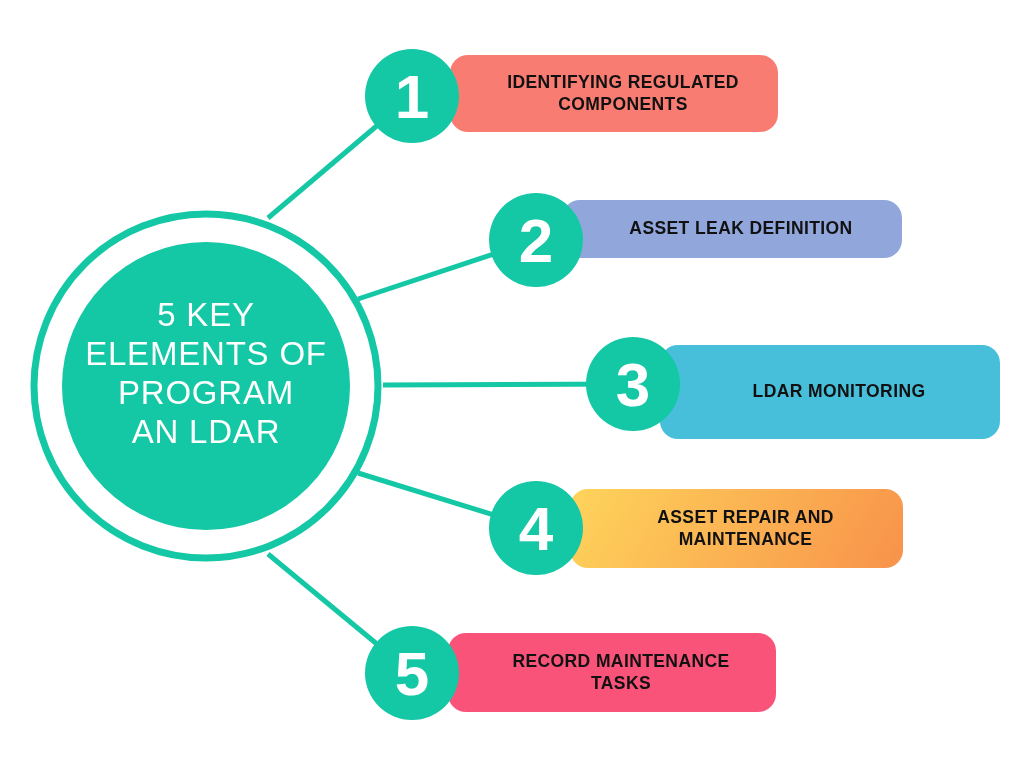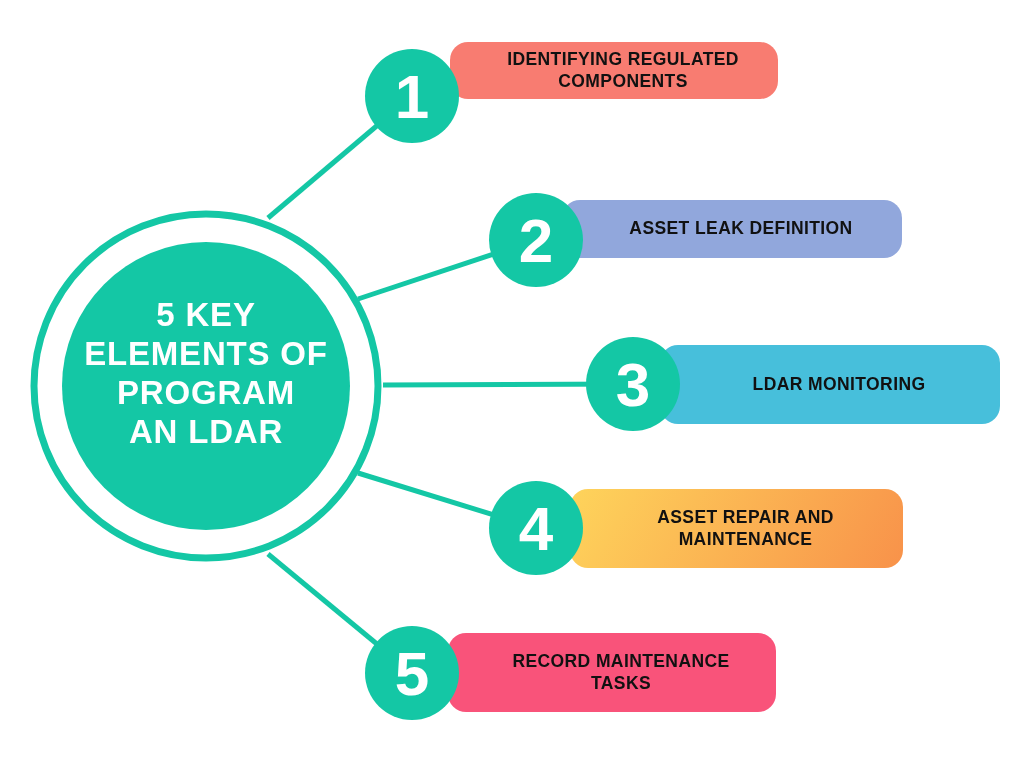"IDENTIFYING REGULATED COMPONENTS" .bar-1 { height: 57px -> 77px; top: 42px -> 55px }
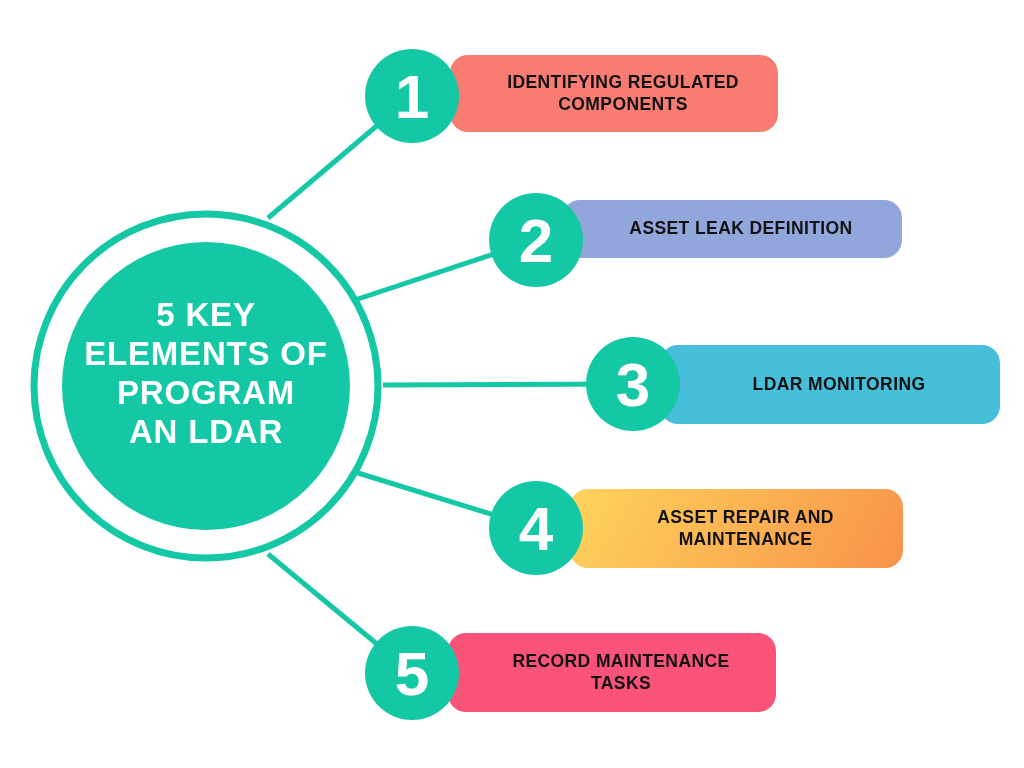"5 KEY" .center-text { font-weight: 700 -> 400 }
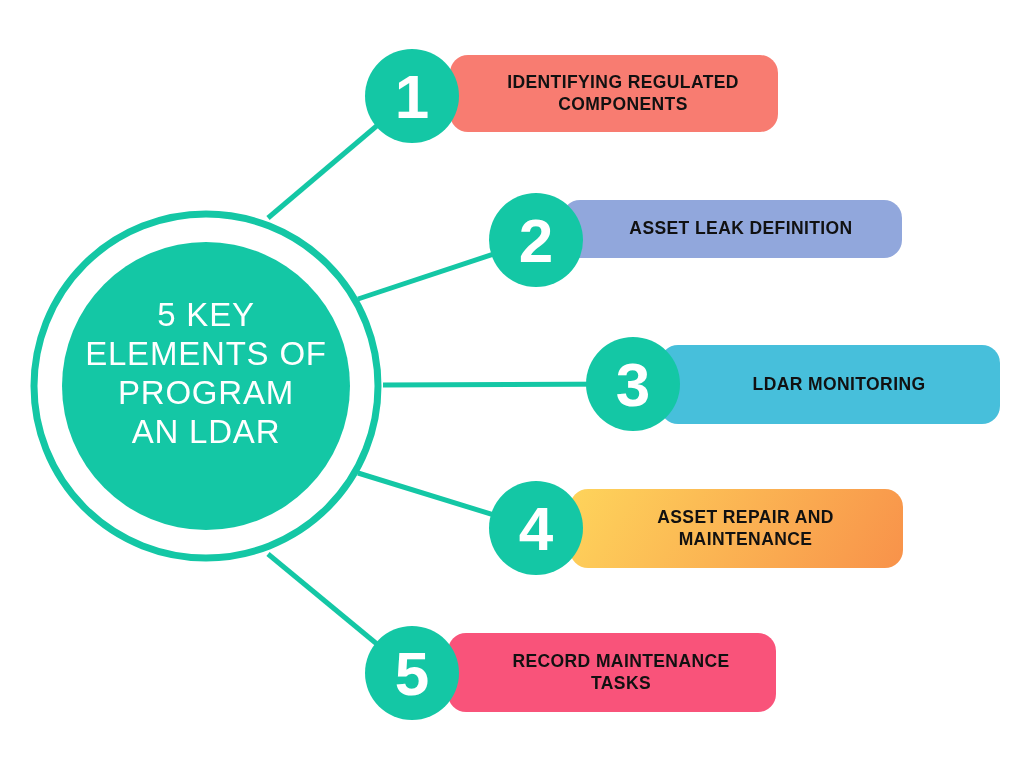"LDAR MONITORING" .bar-3 { height: 79px -> 94px }
